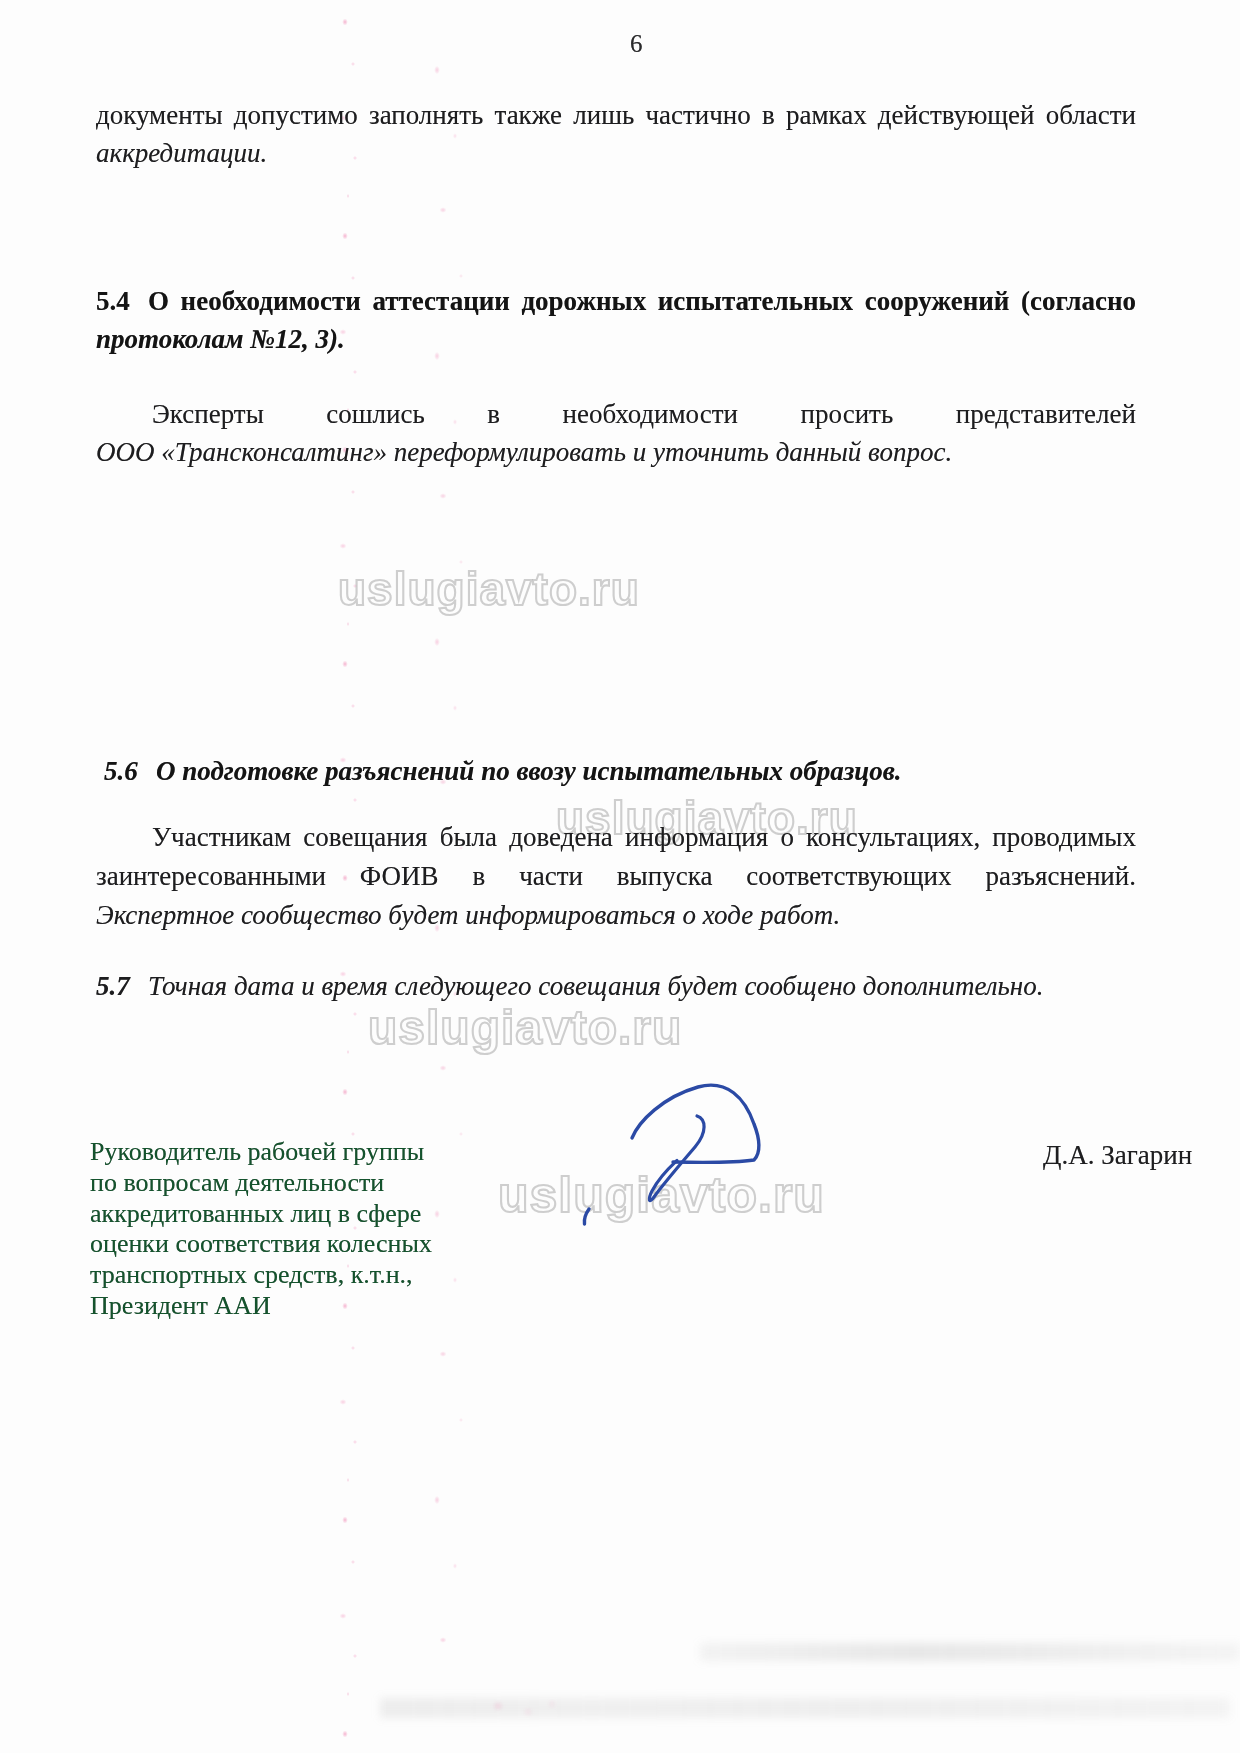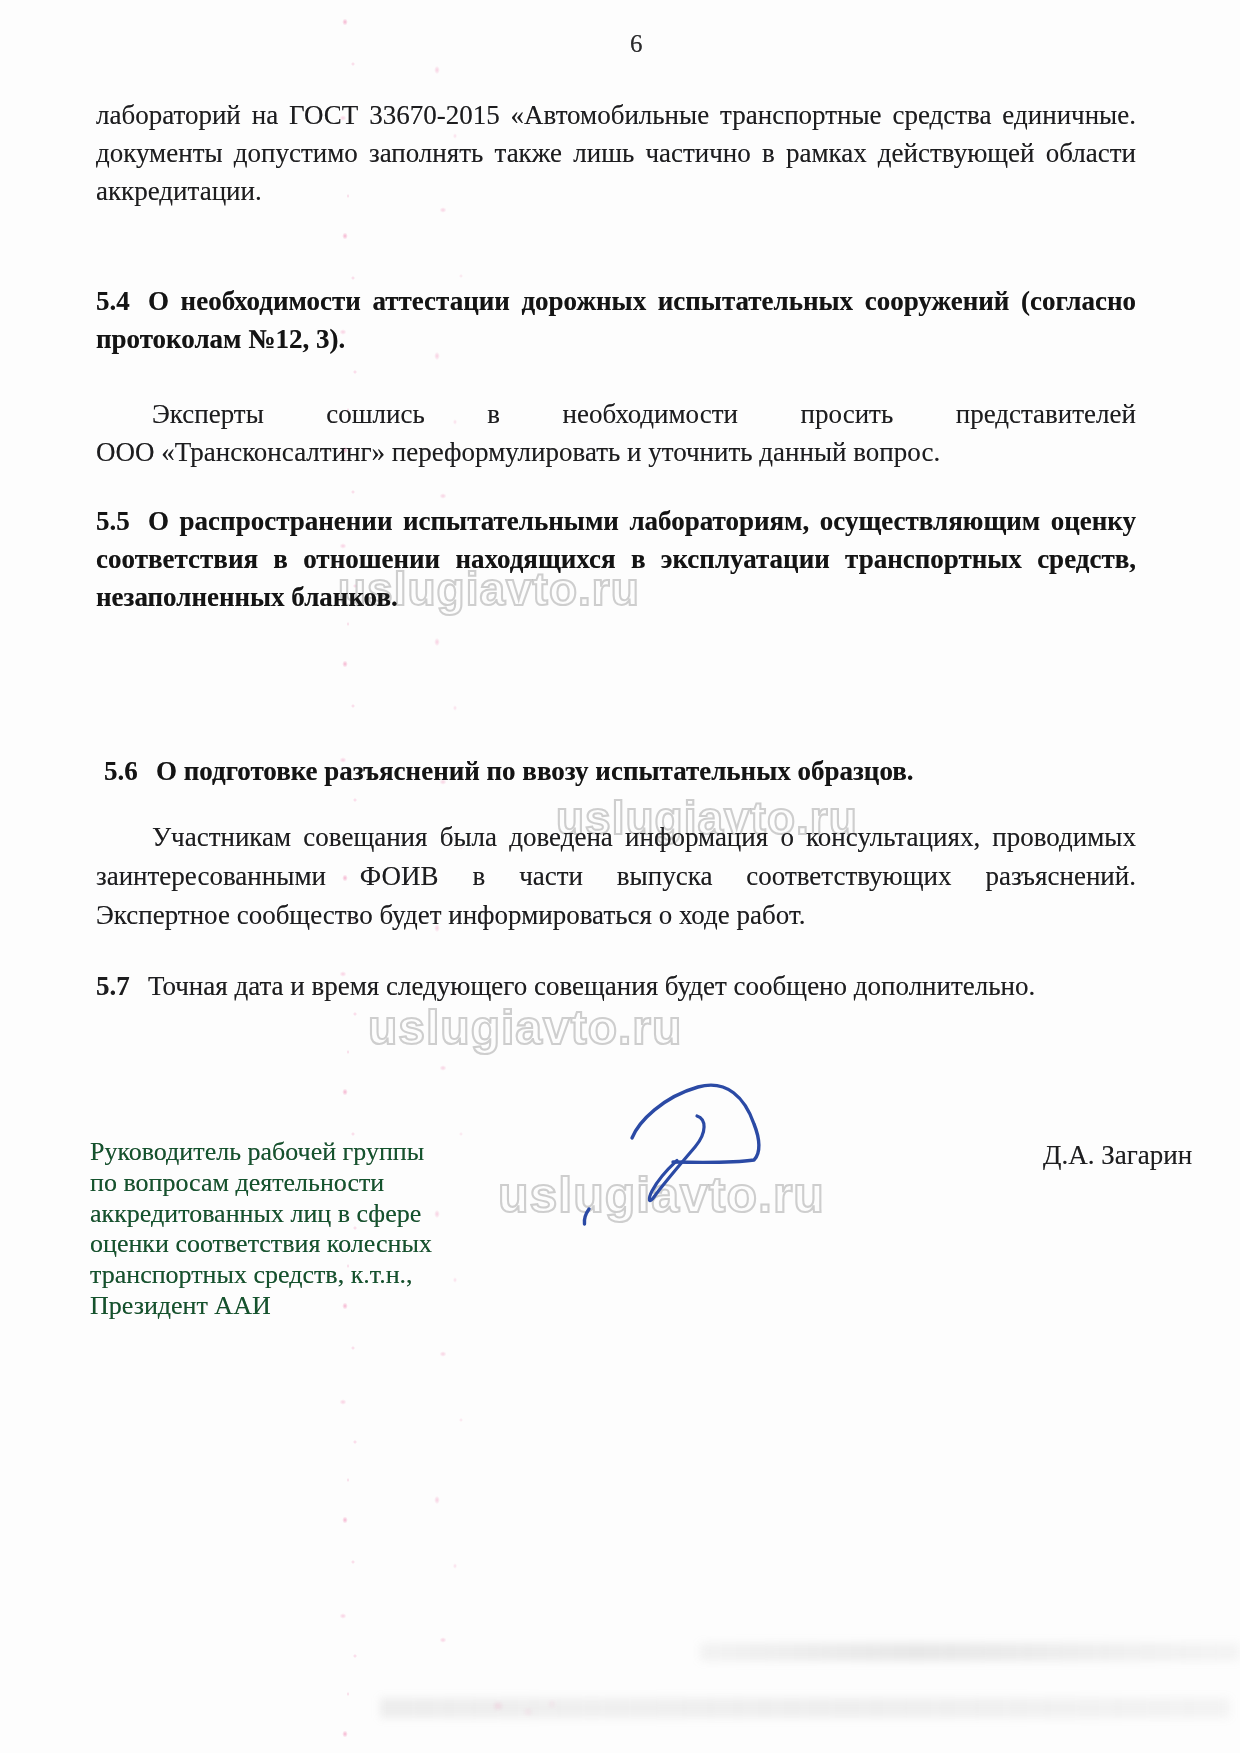"лабораторий на ГОСТ 33670-2015" div.line { html: <div>лабораторий на ГОСТ 33670-2015 «Автомобильные транспортные средства единичные.</div> -> none }
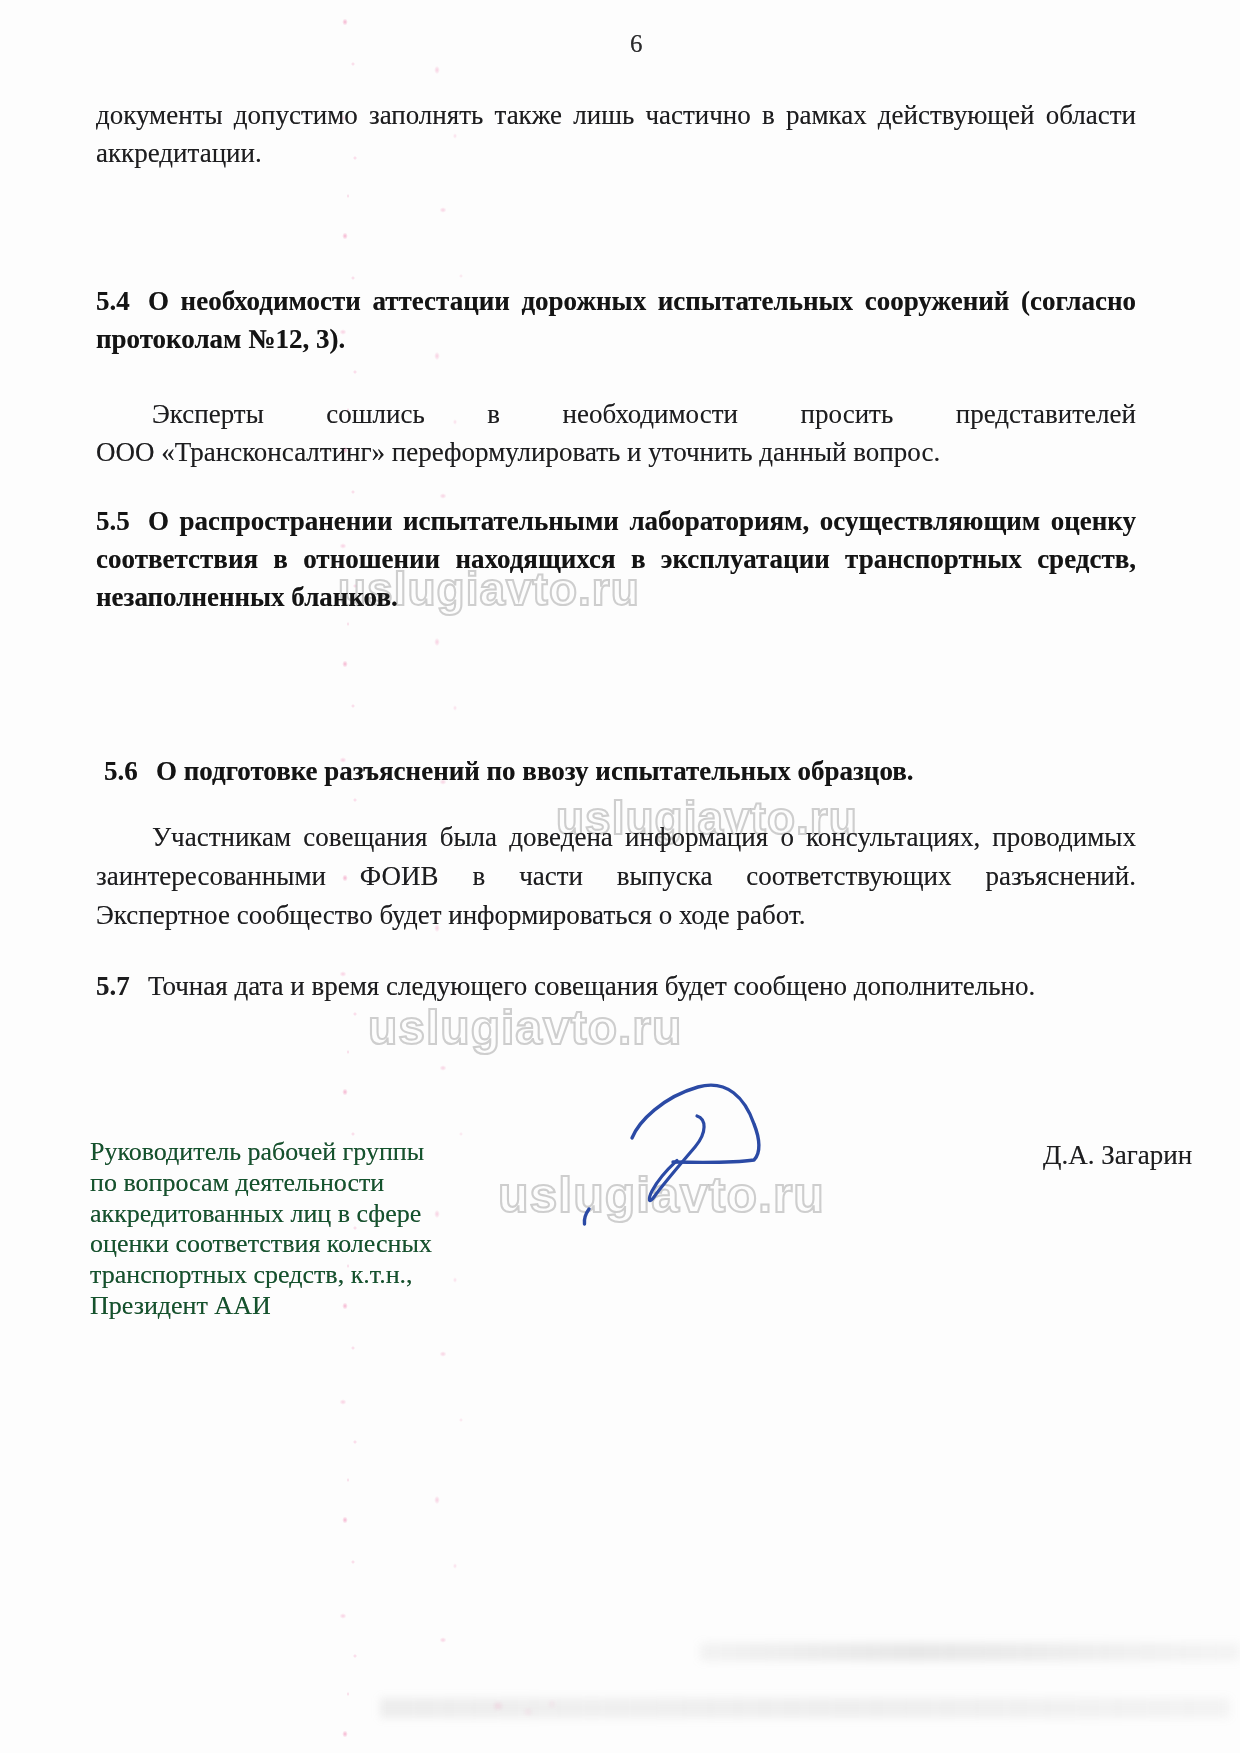"аккредитации." .l { font-style: none -> italic }
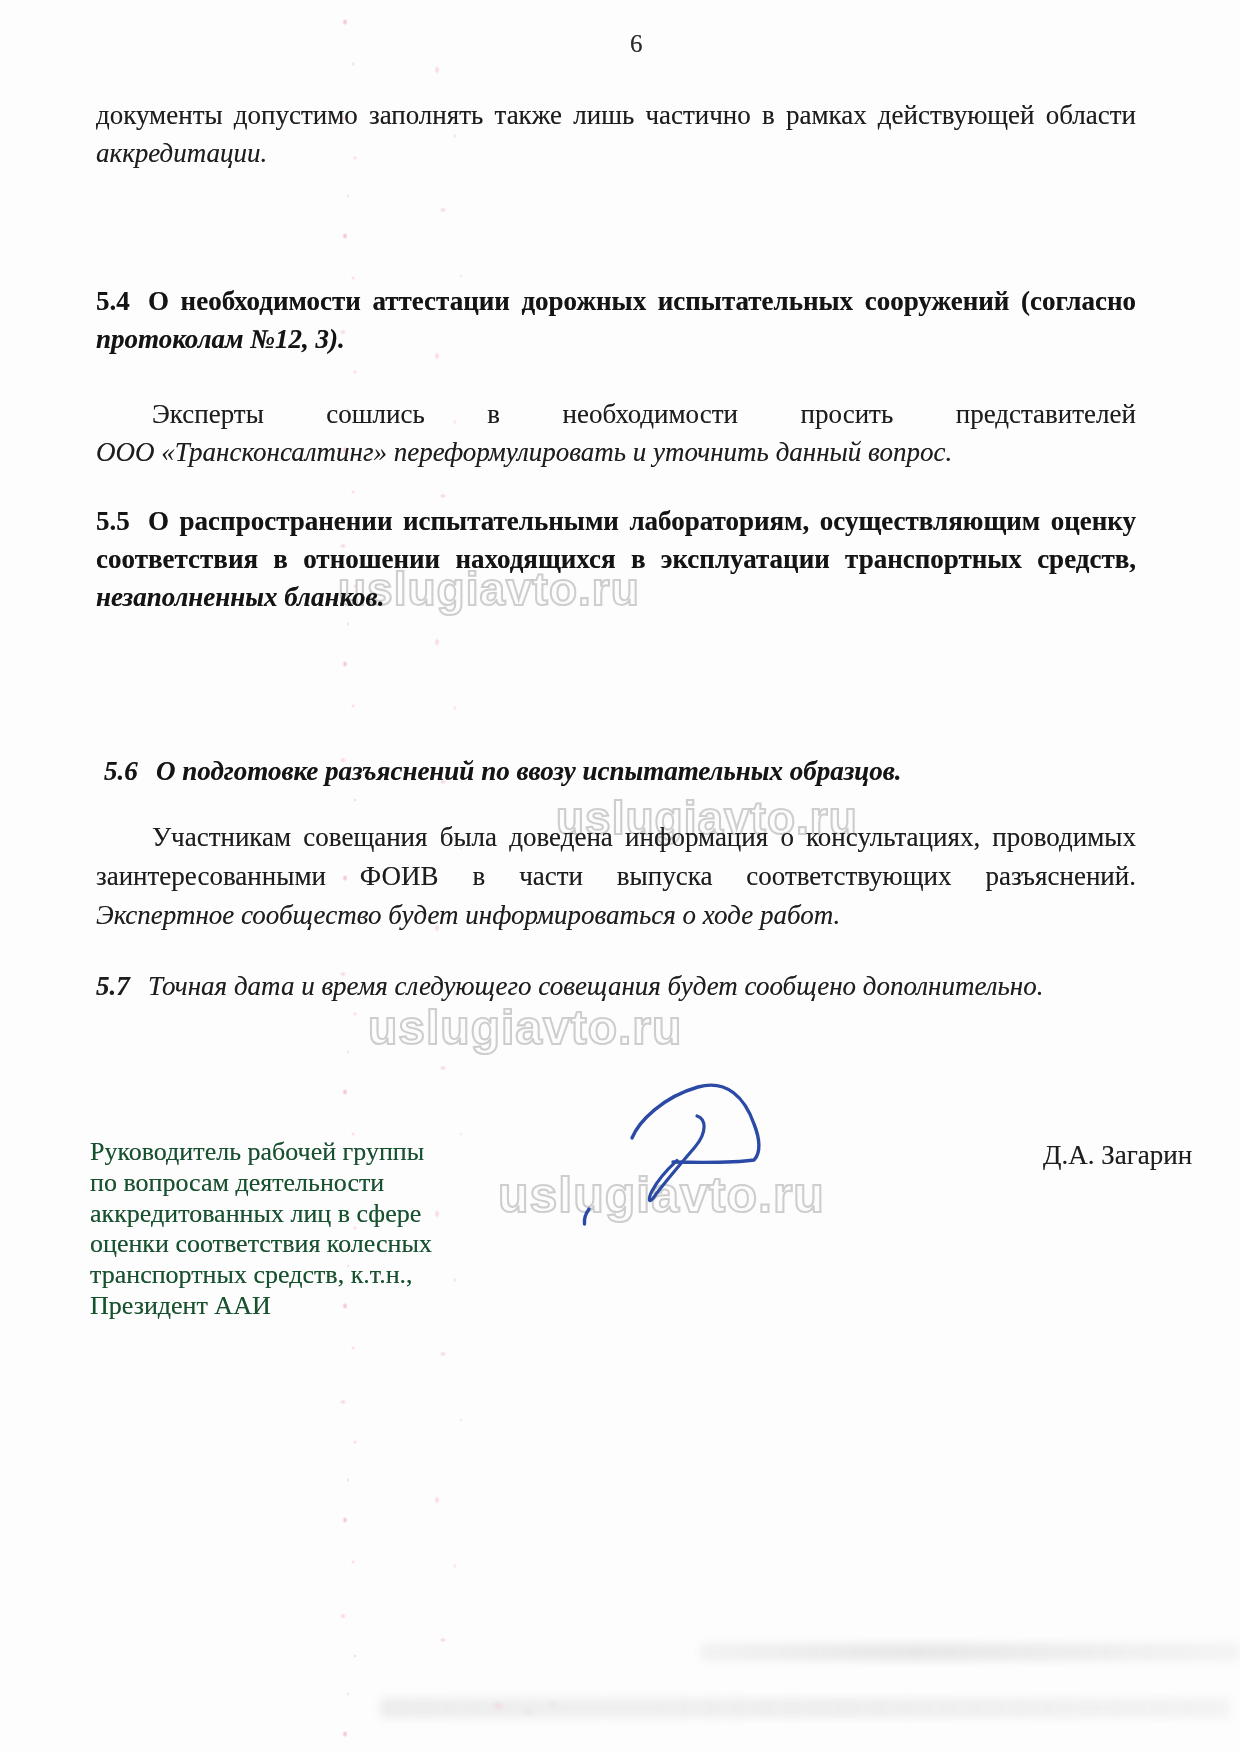"5.5 О распространении испытательными" div.block { html: <div> <div><span>5.5</span><span>О распространении испытательными лабораториям, осуществляющим оценку</span></div> <div>соответствия в отношении находящихся в эксплуатации транспортных средств,</div> <div>незаполненных бланков.</div> </div> -> none }
